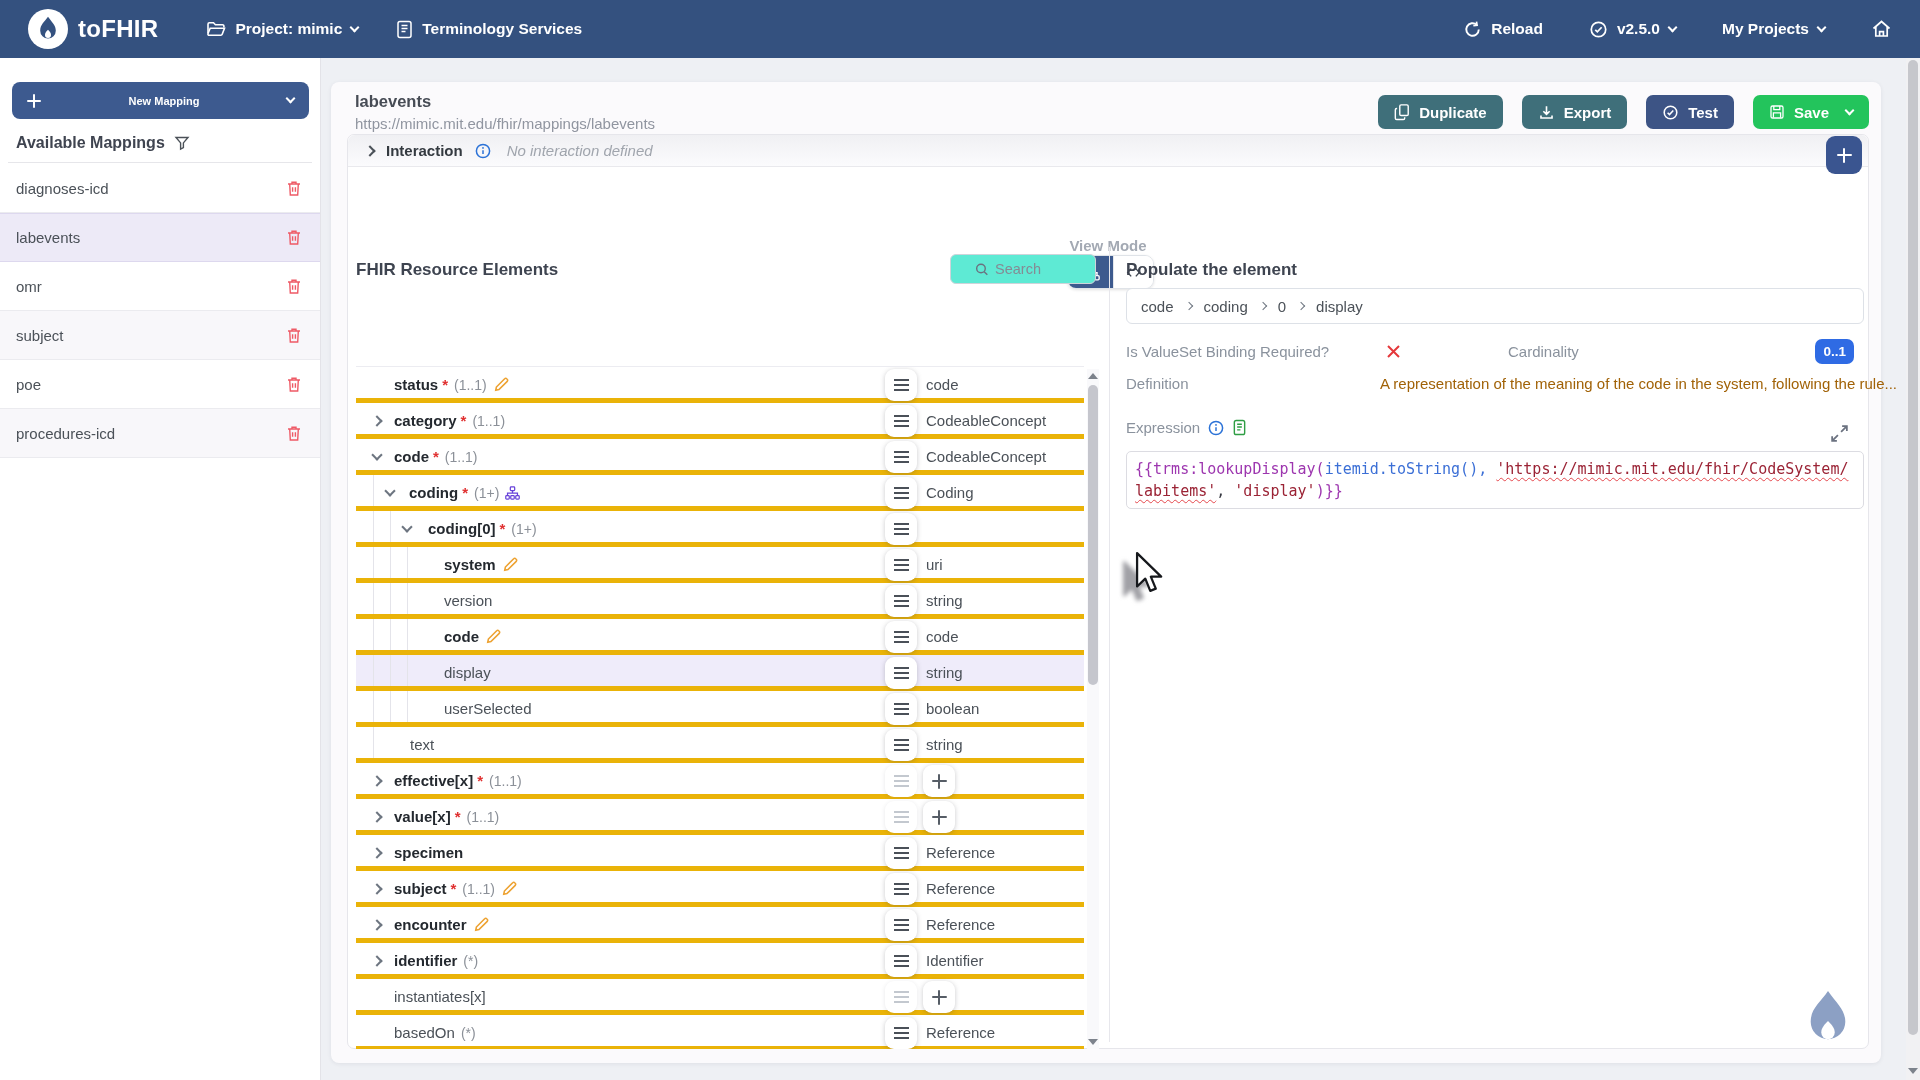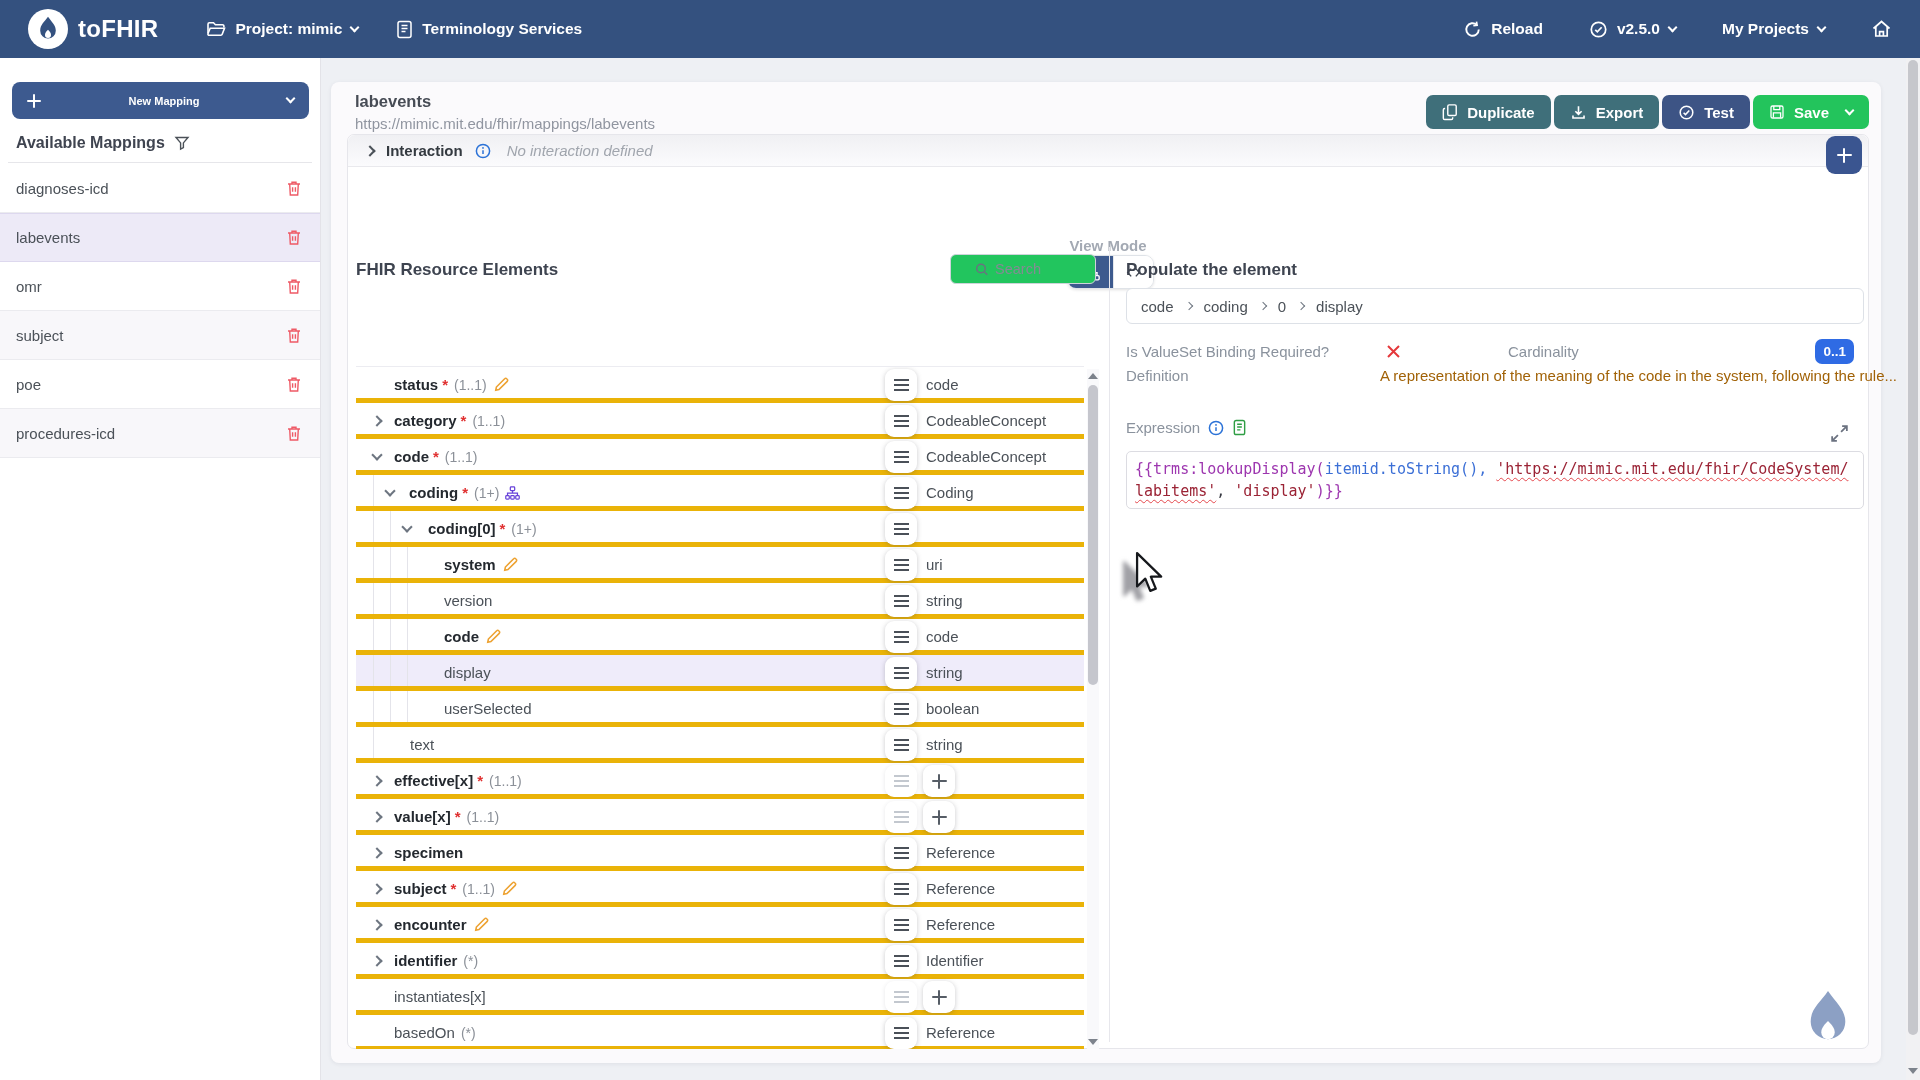"Duplicate" .hbtns { gap: 3px -> 19px }
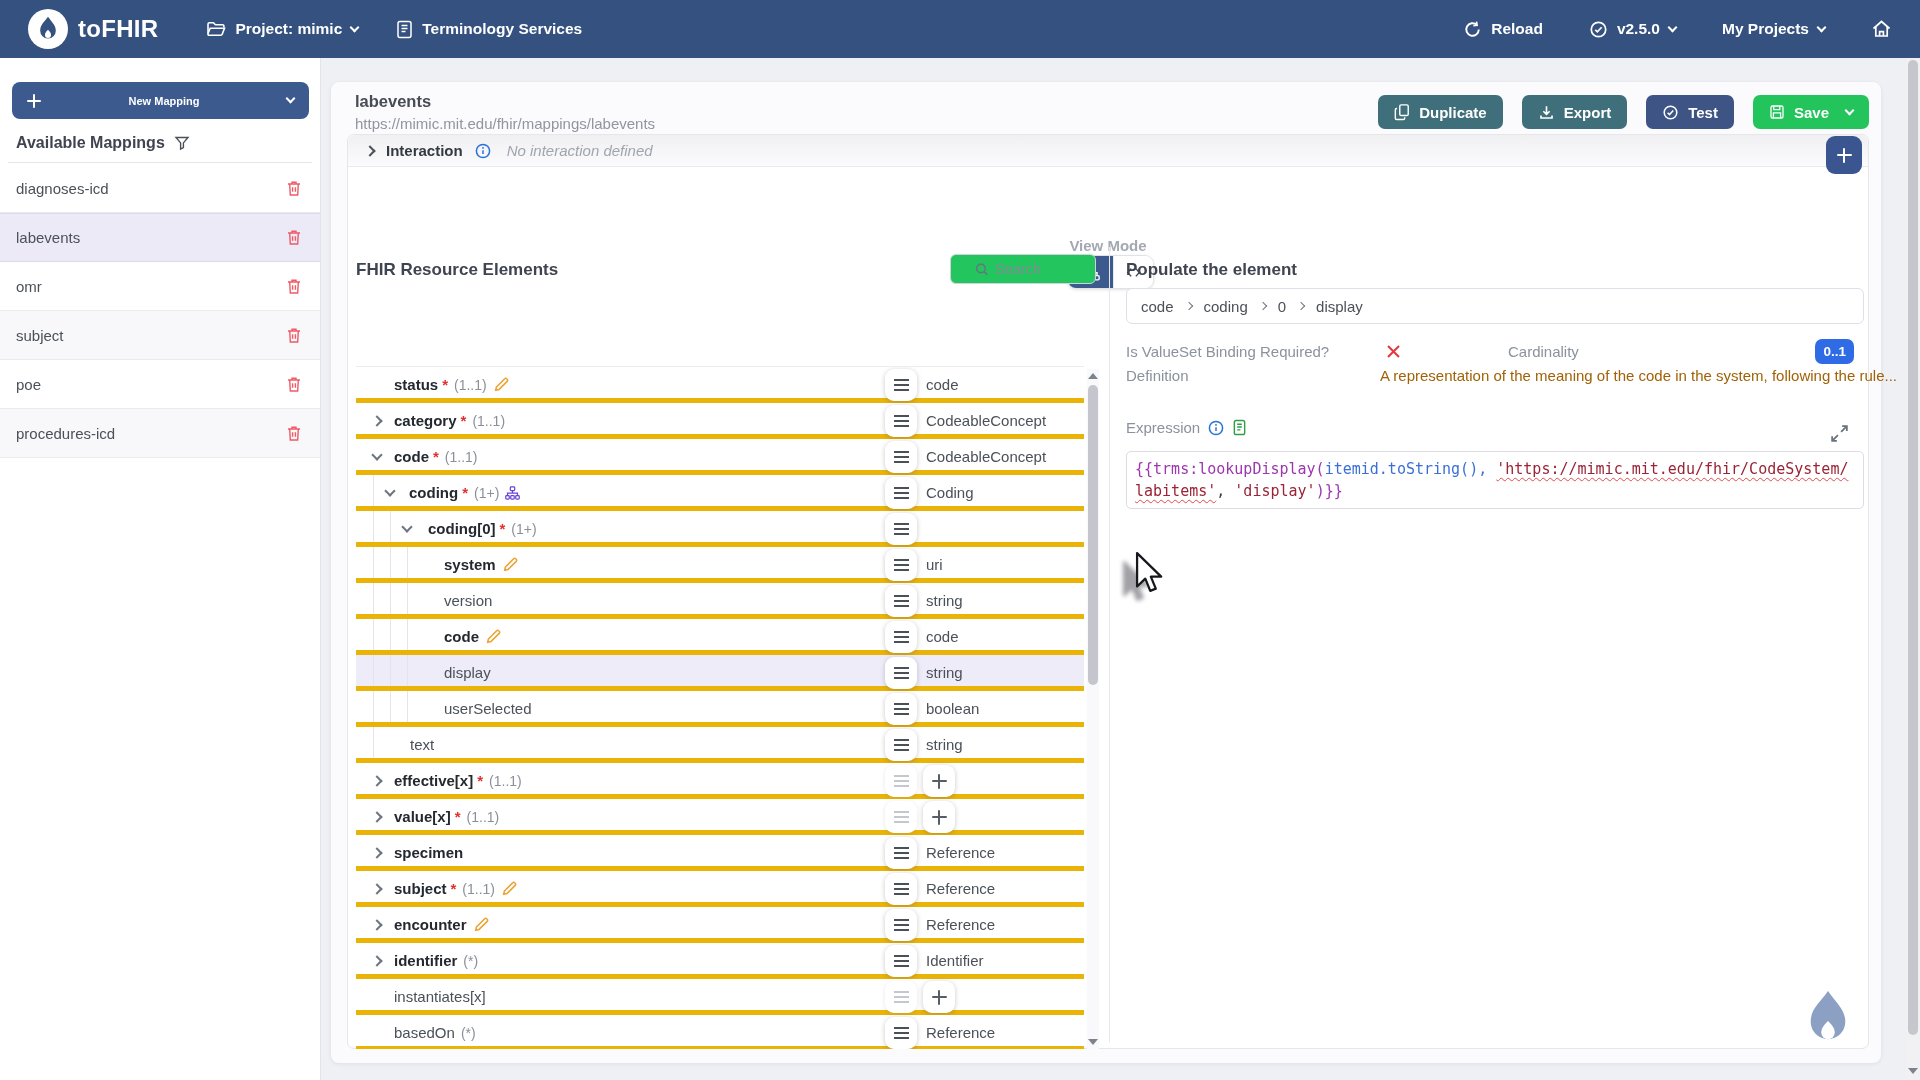"Search" .search { background: #22c55e -> #5eead4 }
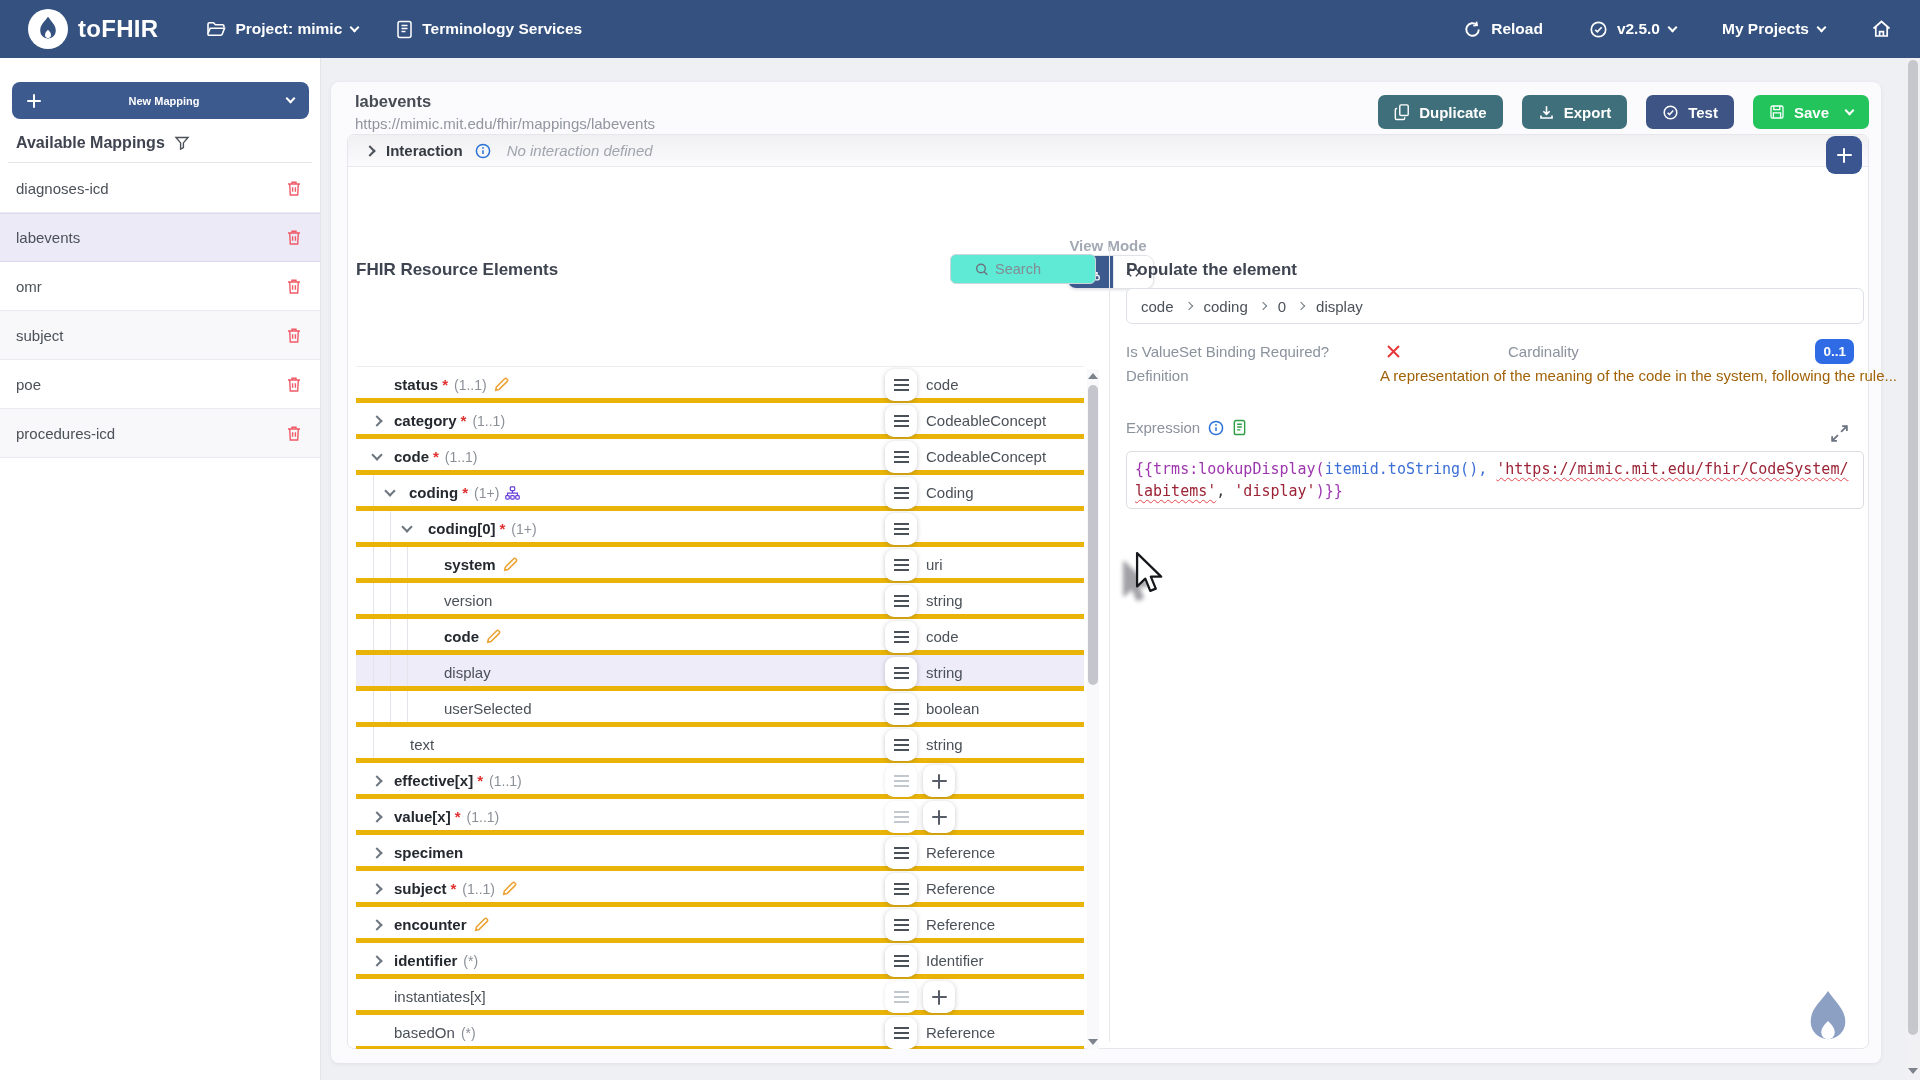"Definition" div.defrow { top: 232px -> 240px }
